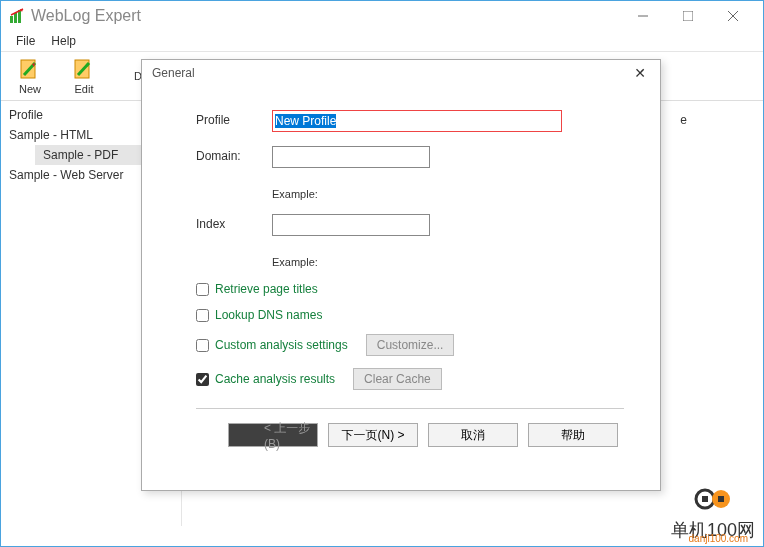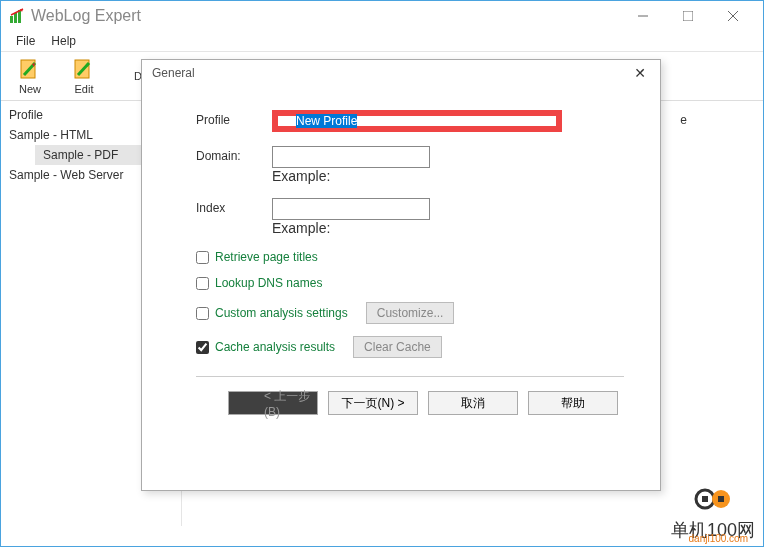"New Profile" .profile-wrap { border: 6px solid #ef4444 -> 1px solid #ef4444; padding: 0 18px -> 0 2px }
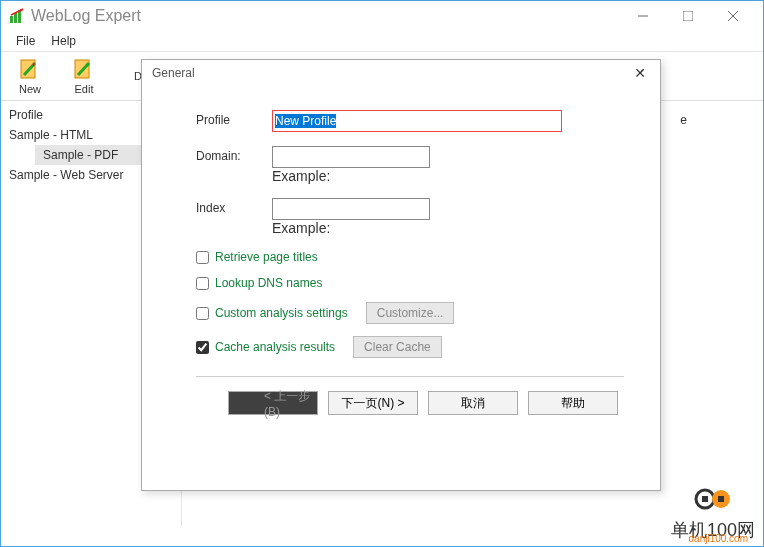"Example:" .form-row .example { font-size: 14px -> 11px; margin-top: 0 -> 20px }
